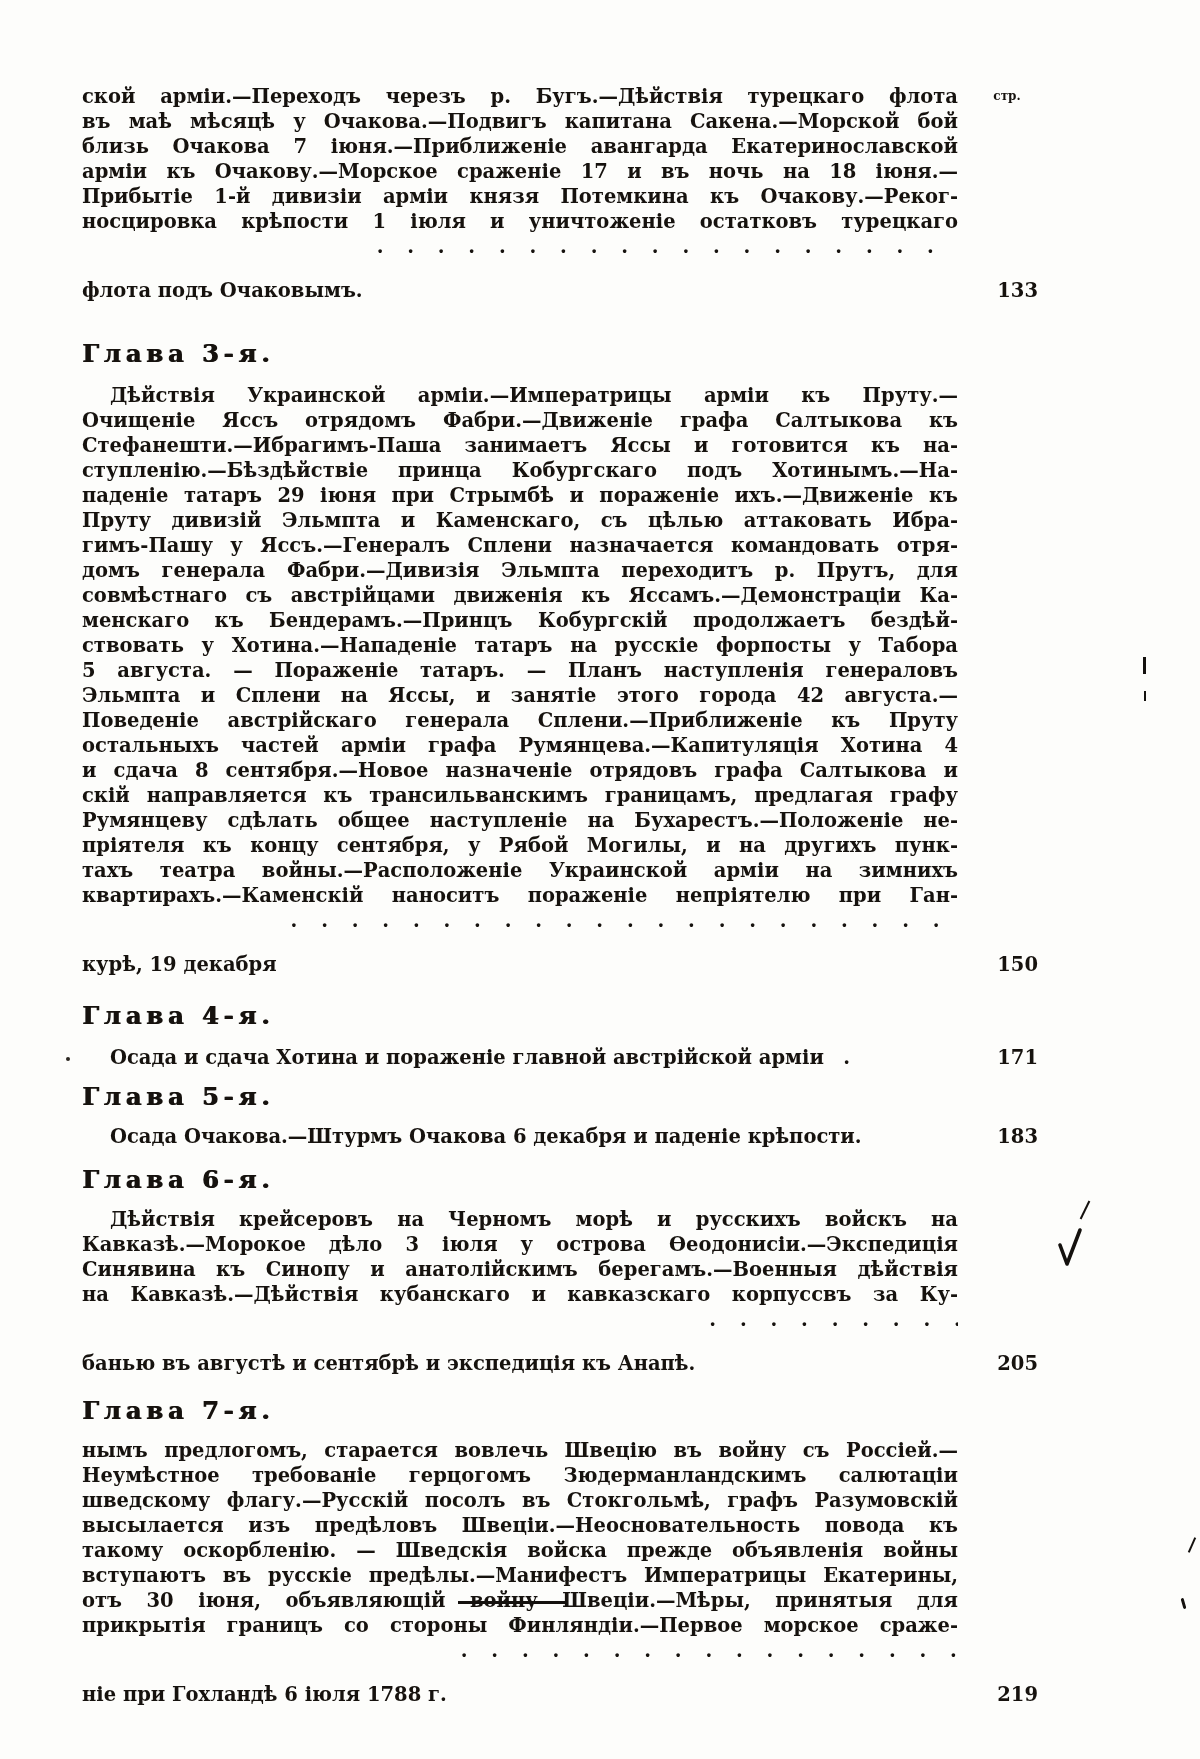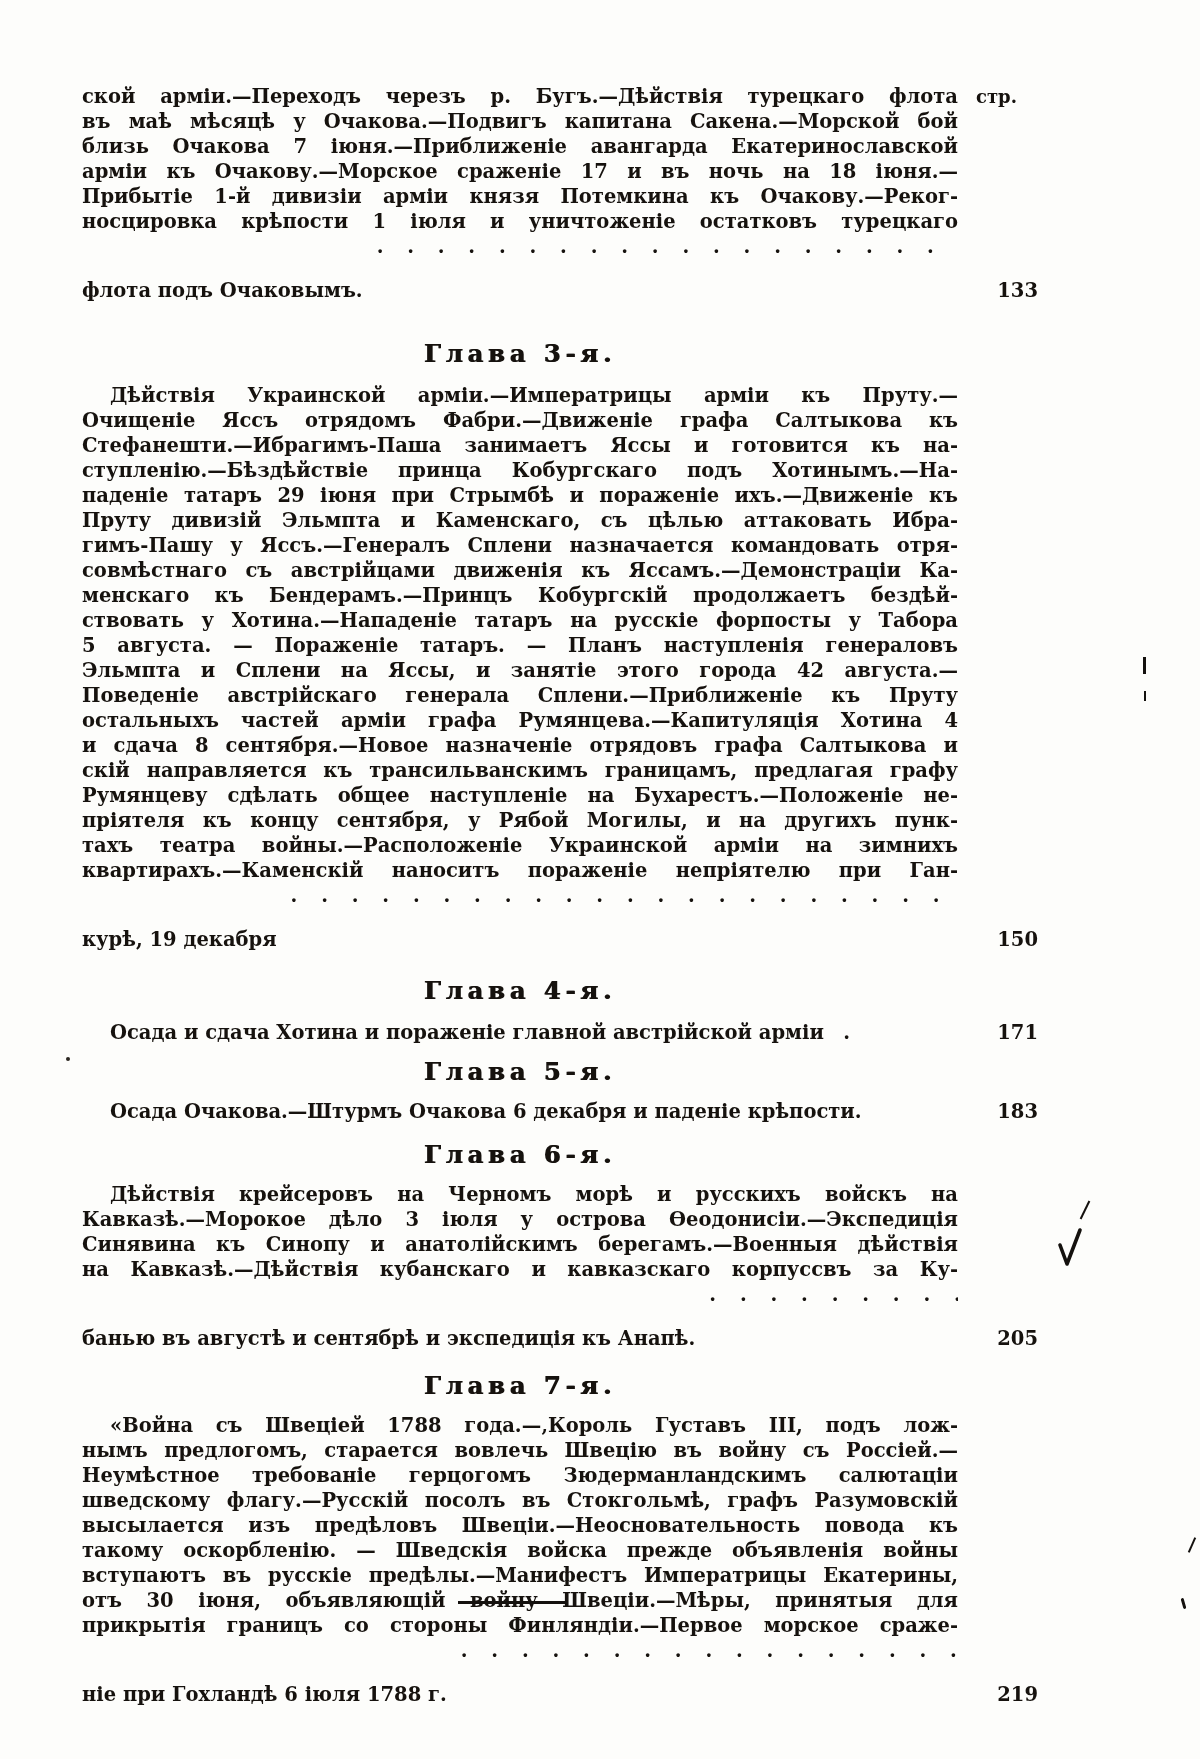"стр." .col-header { font-size: 18px -> 12px; text-align: left -> center }
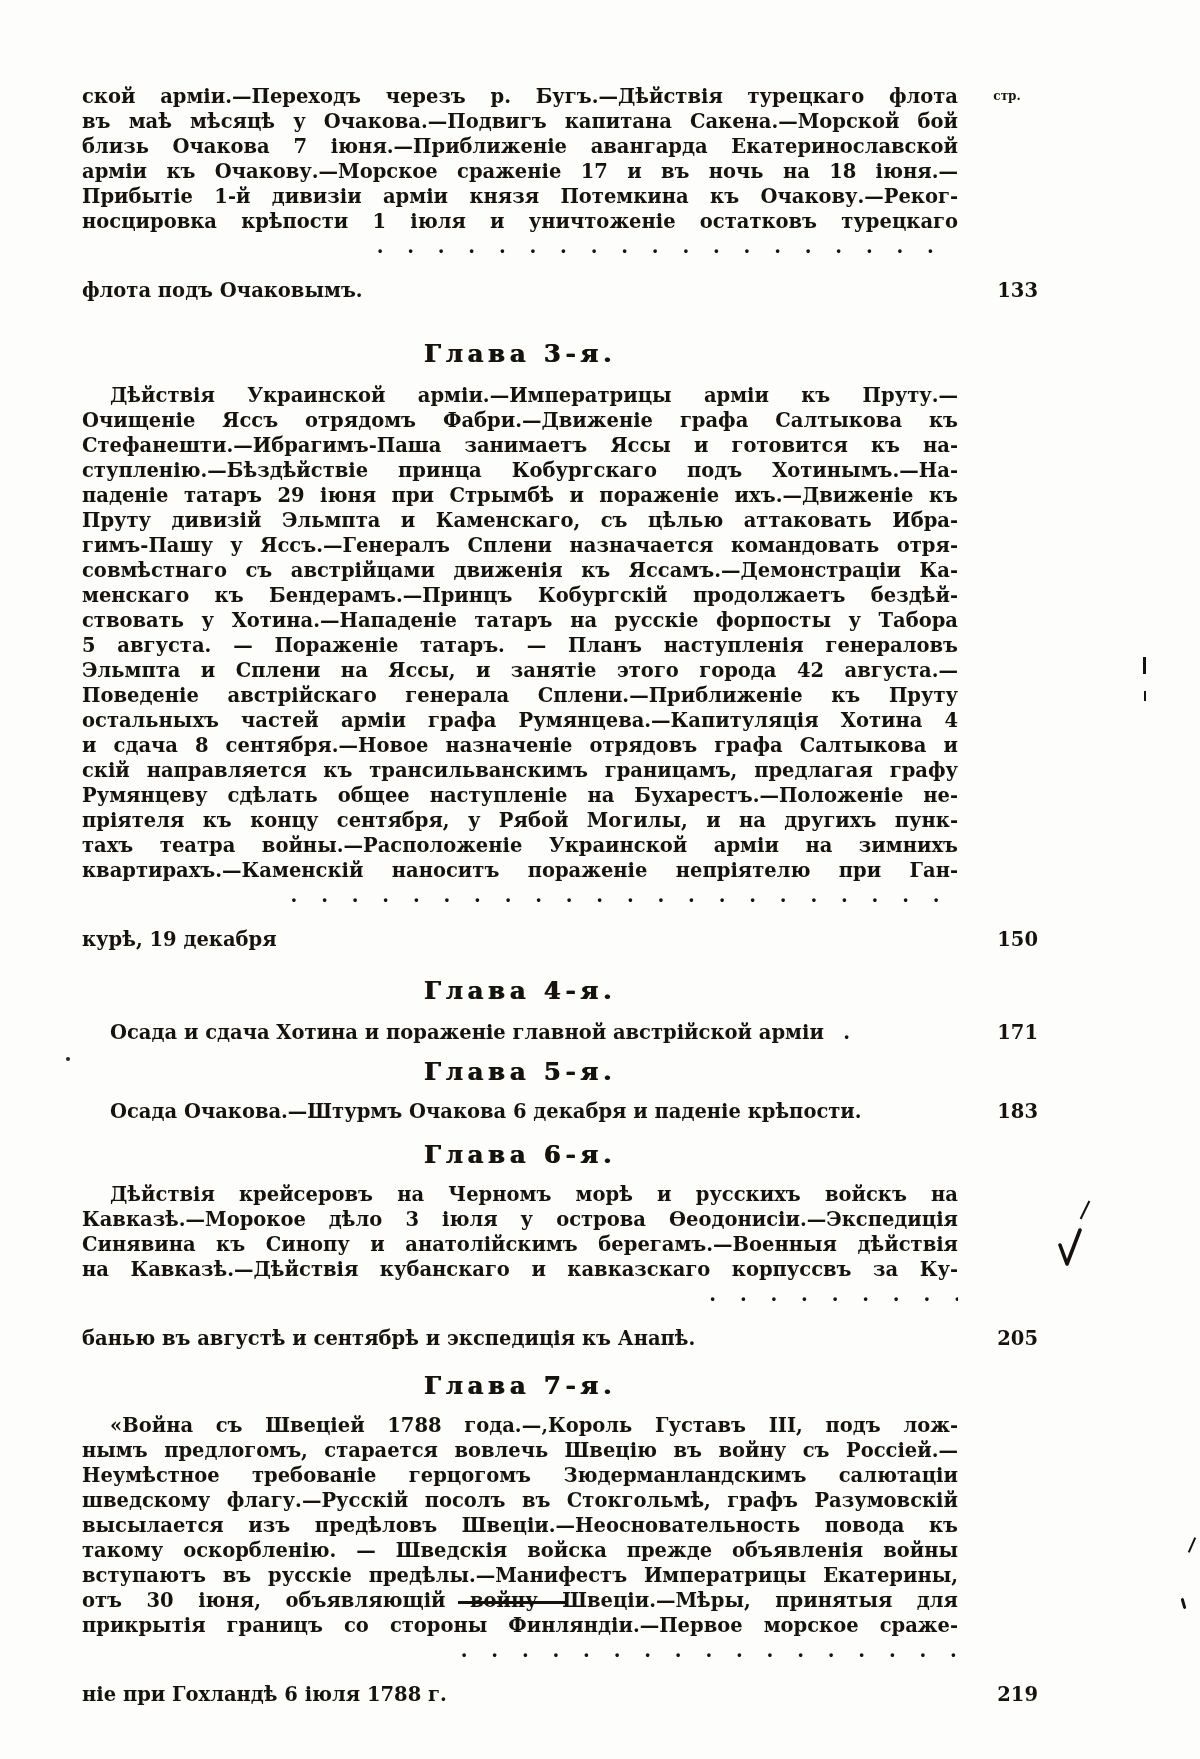"Глава 3-я." .chapter-heading { text-align: center -> none }
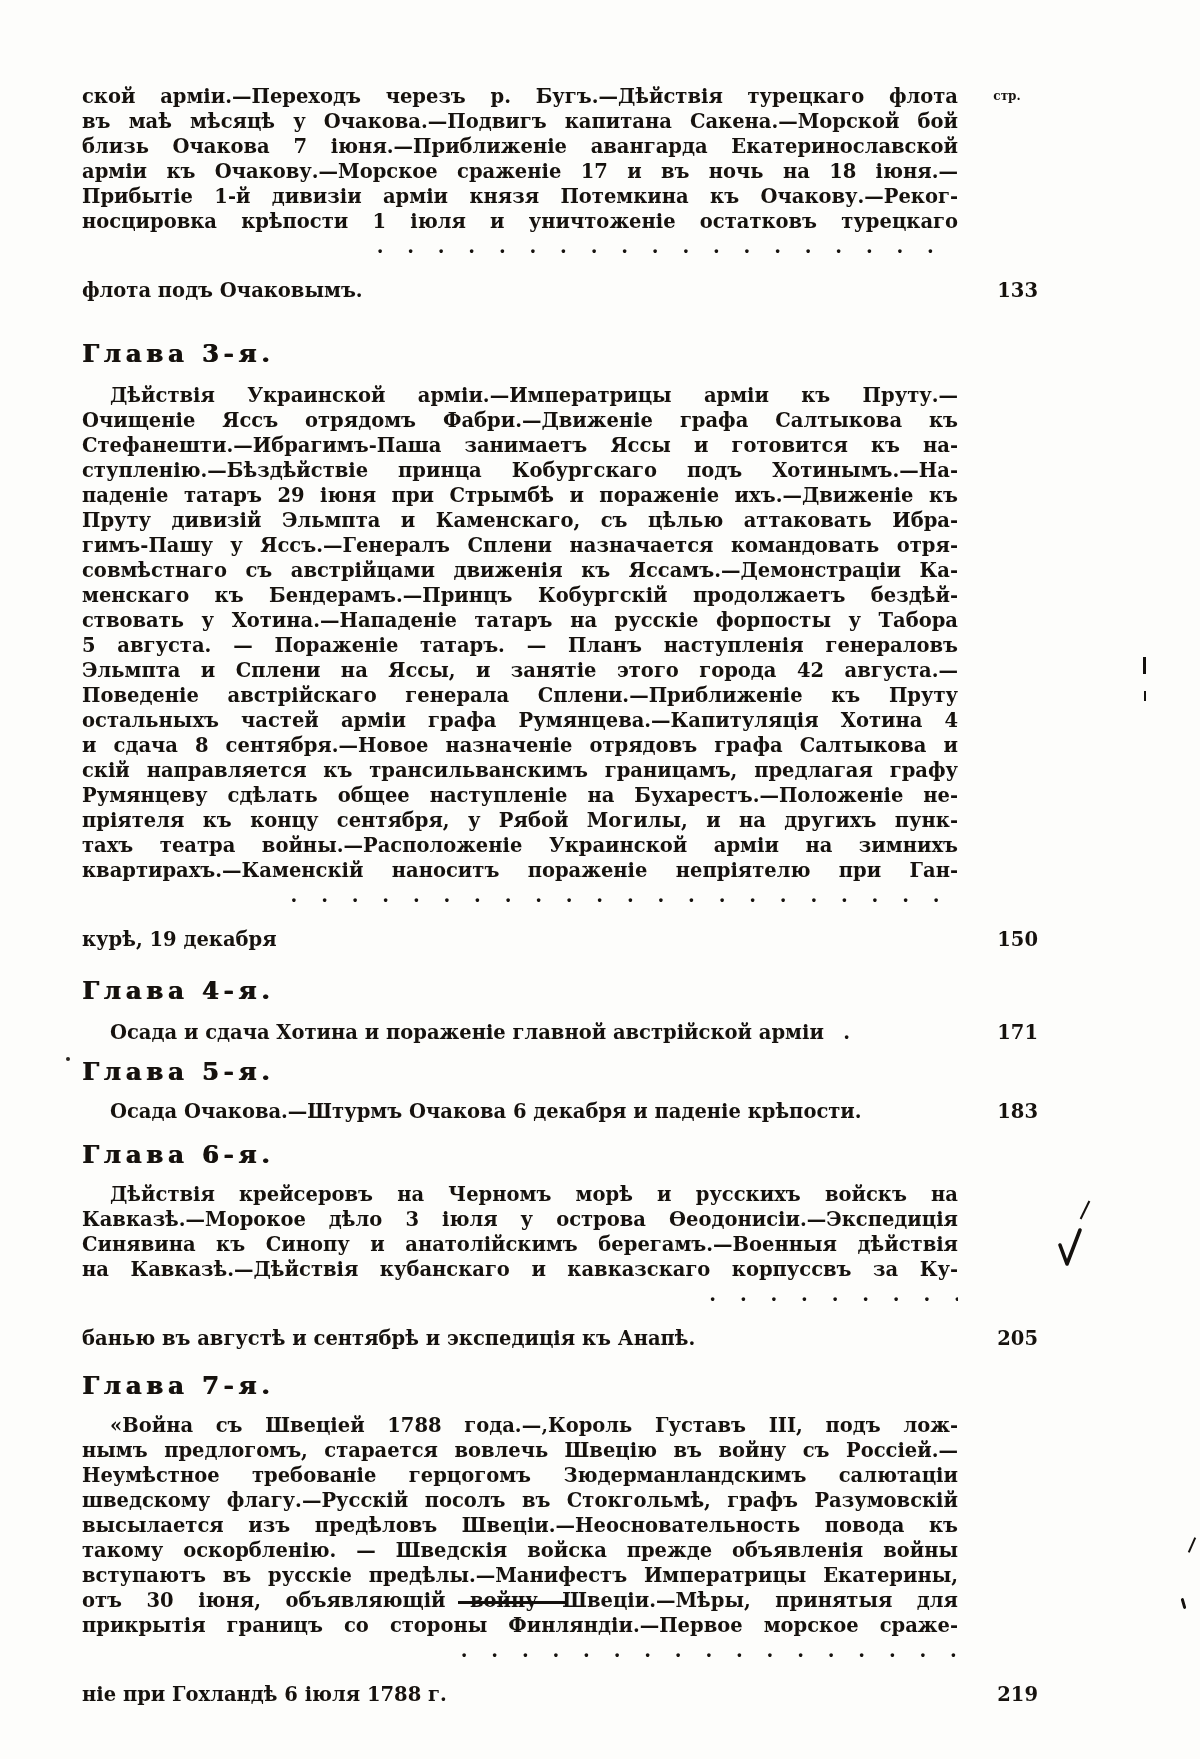"домъ генерала Фабри.—Дивизія Эльмпта" div.line { html: none -> <div>домъ генерала Фабри.—Дивизія Эльмпта переходитъ р. Прутъ, для</div> }
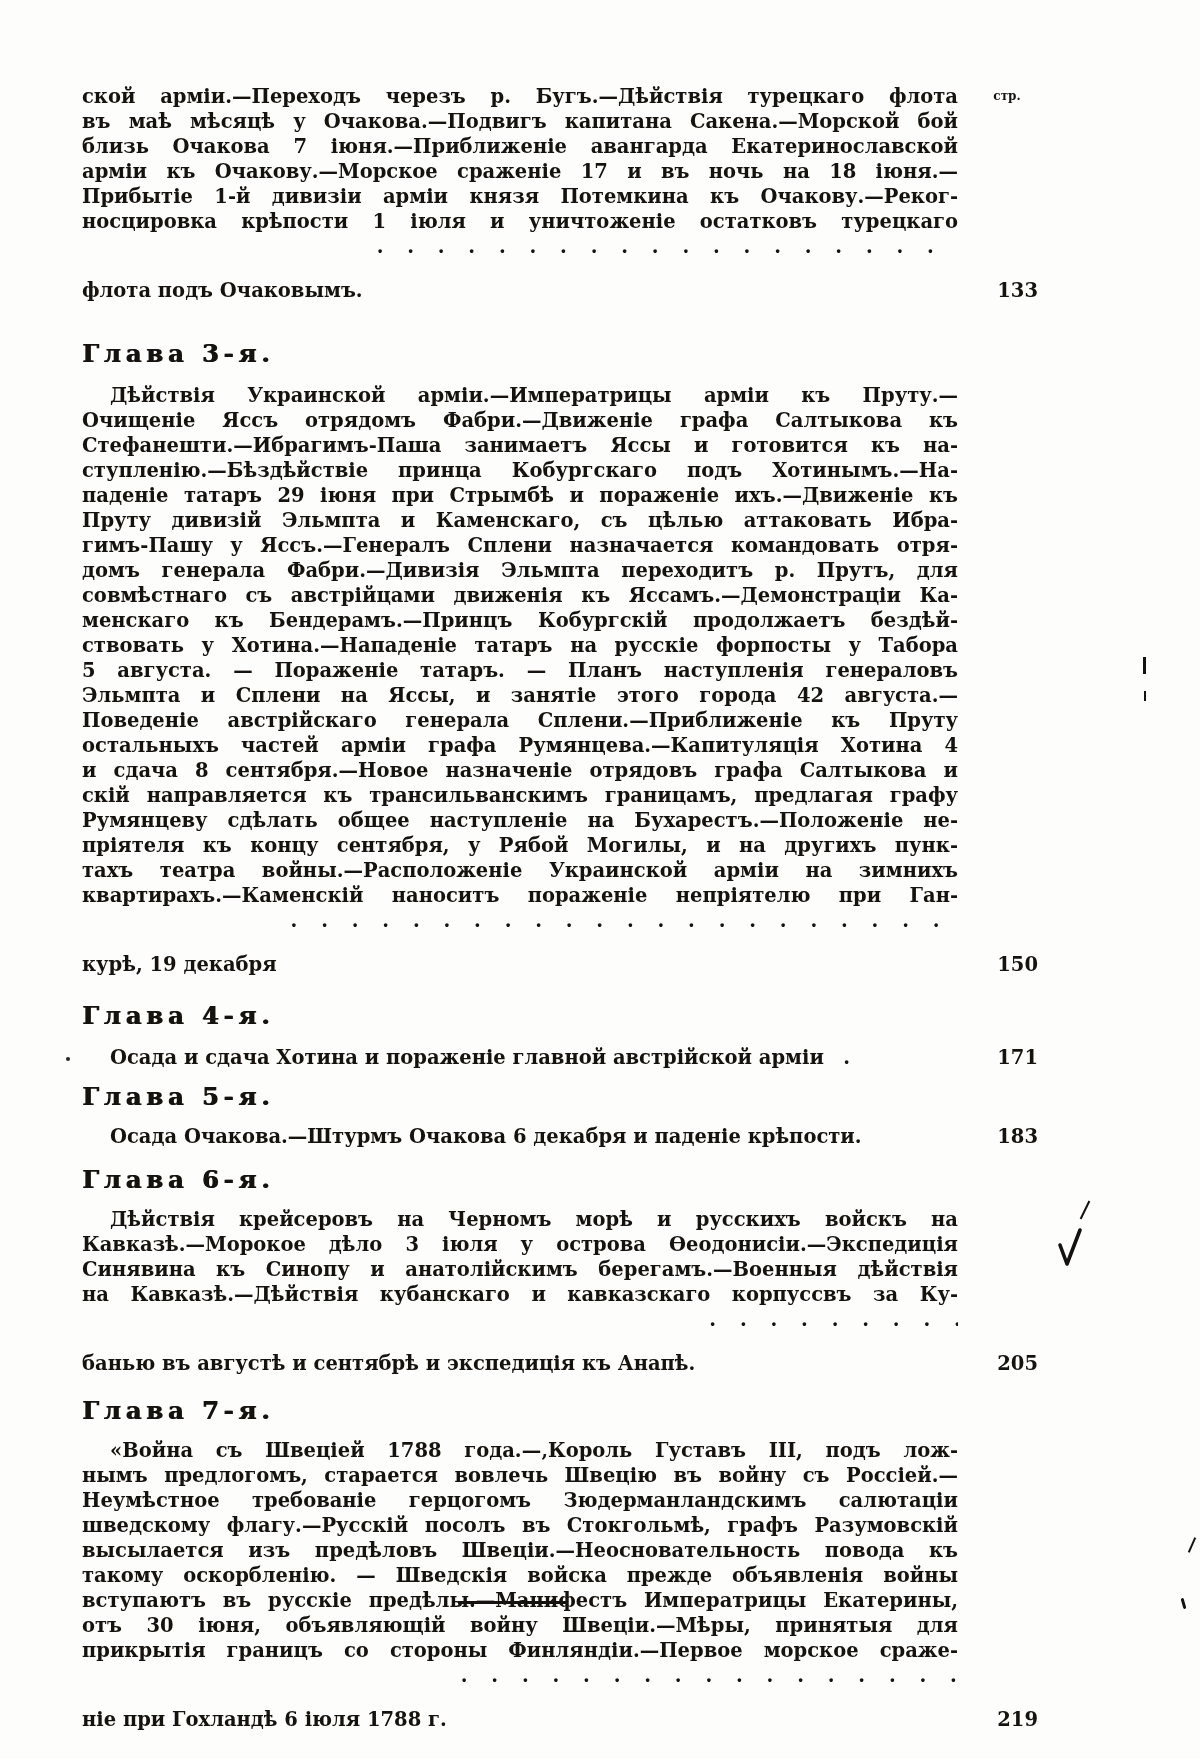"«Война съ Швеціей 1788 года.—‚Король" div.line { html: <div>«Война съ Швеціей 1788 года.—‚Король Густавъ III, подъ лож-</div> -> none }
